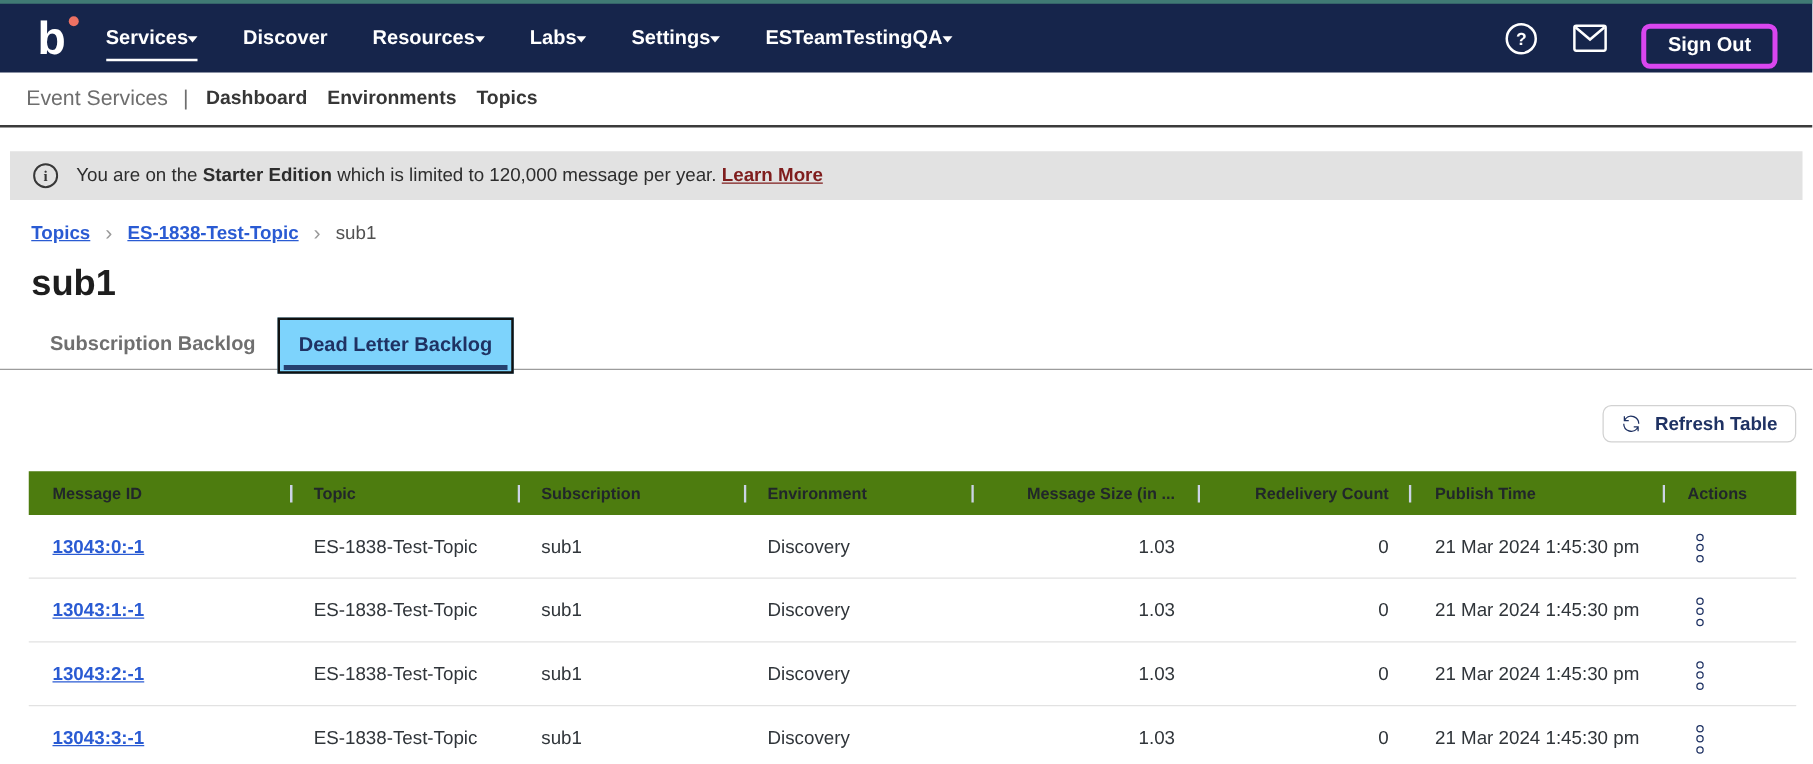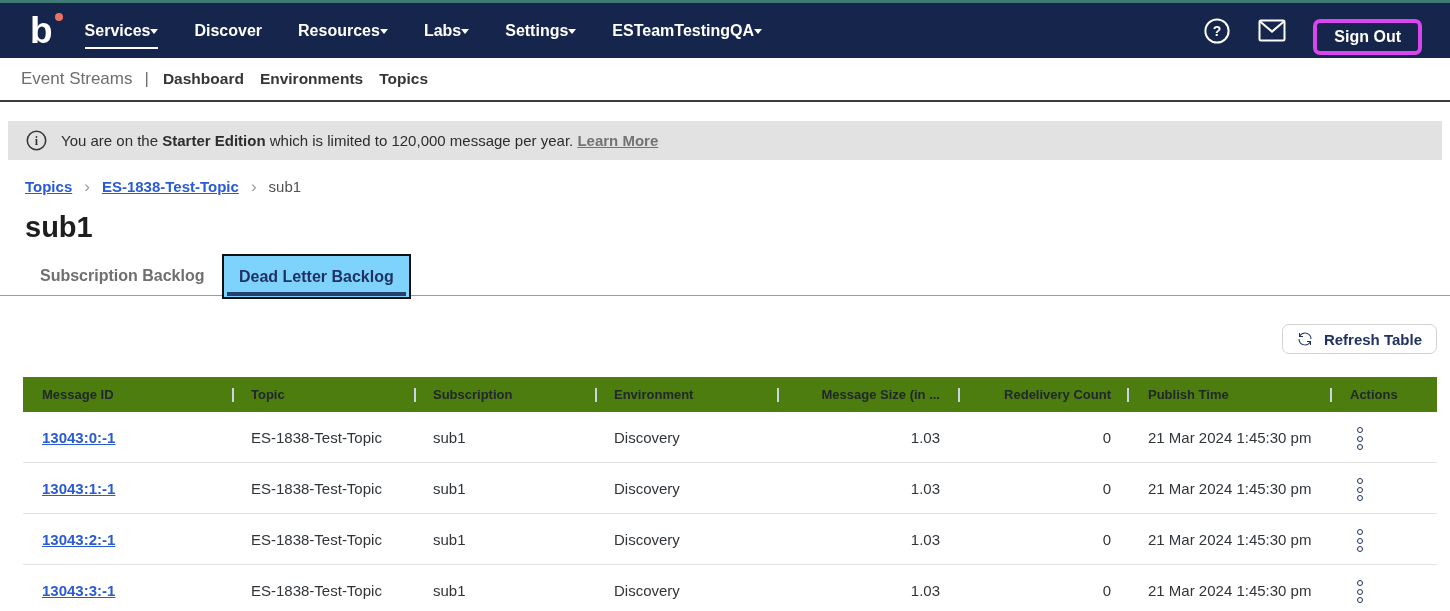"Event Streams" span.subnav-product { text: Streams -> Services }
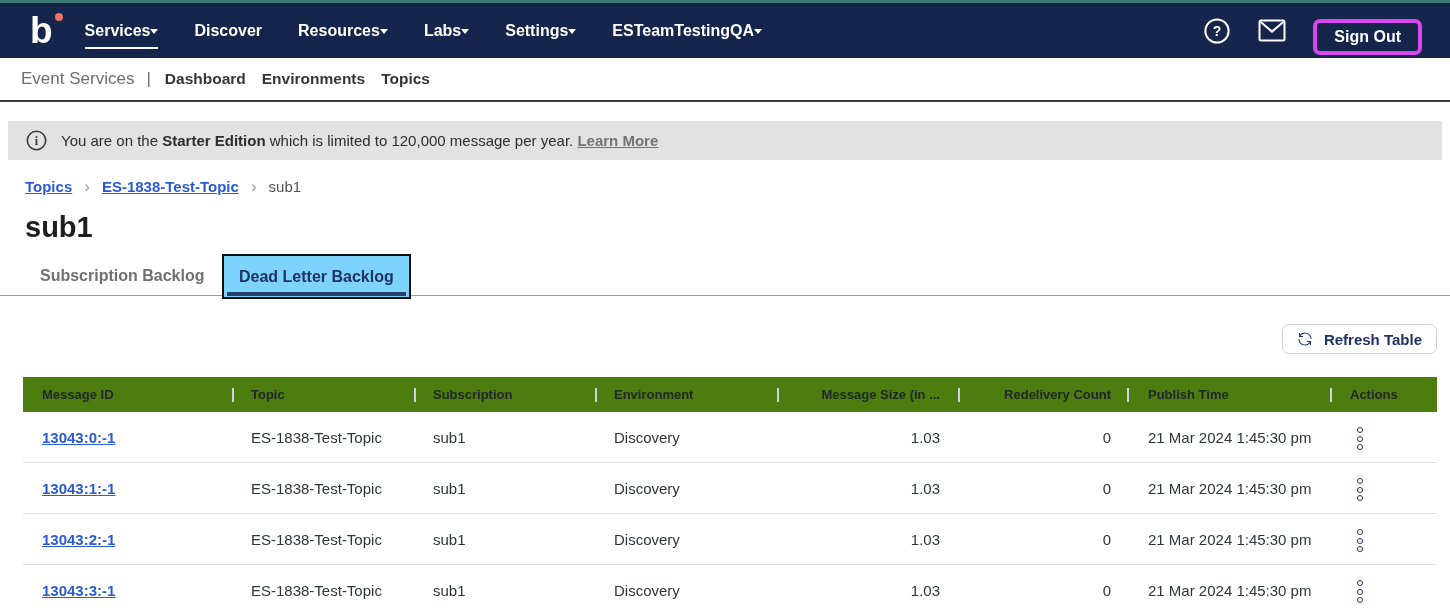"Learn More" .banner a { color: #737373 -> #7f1d1d }
